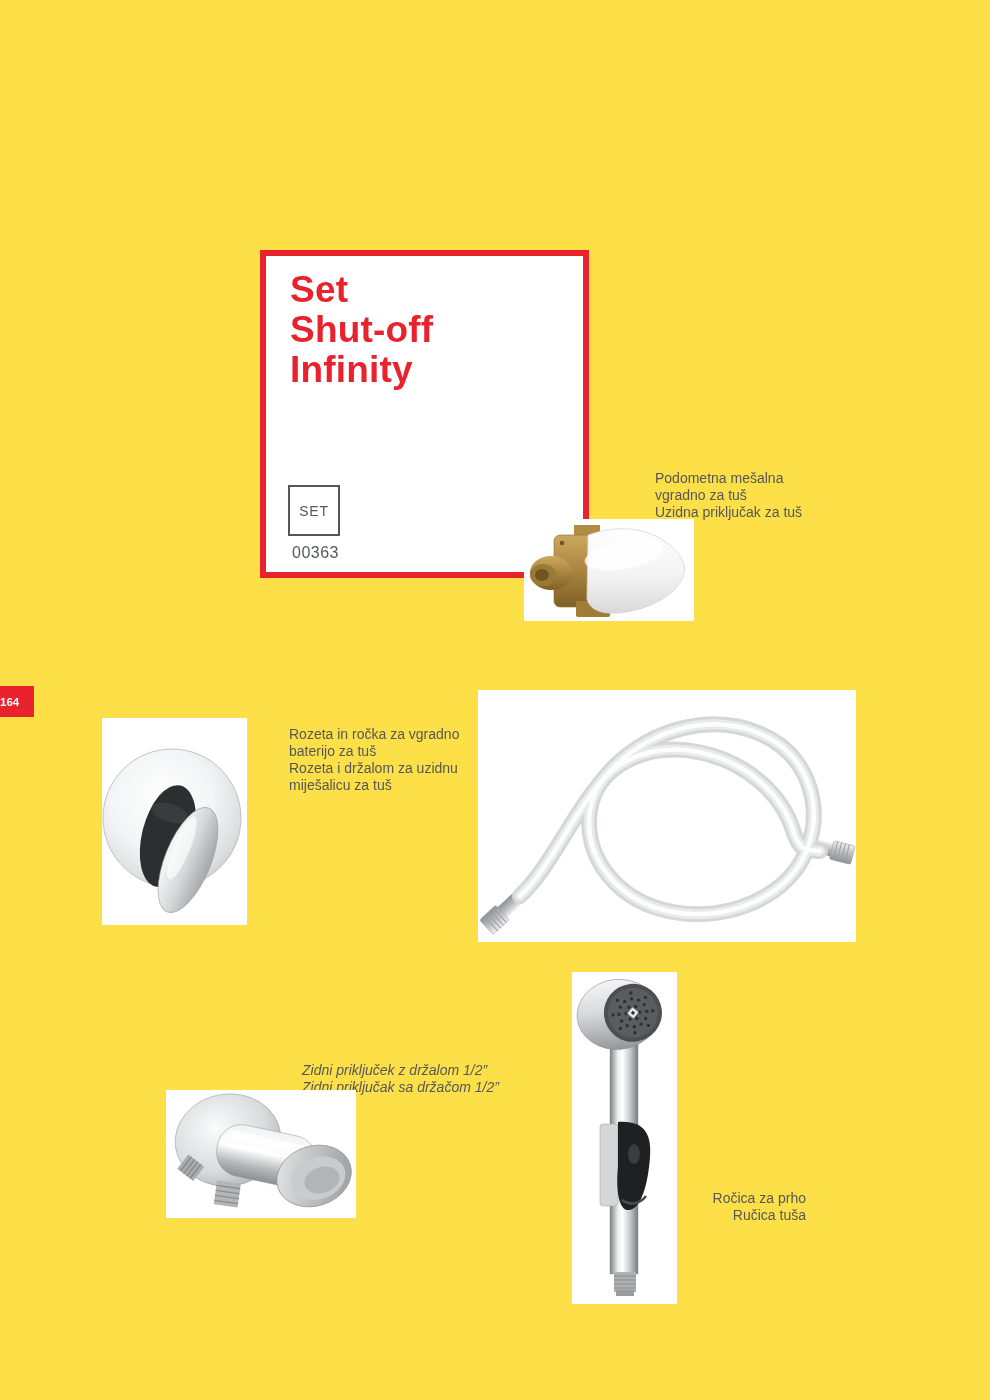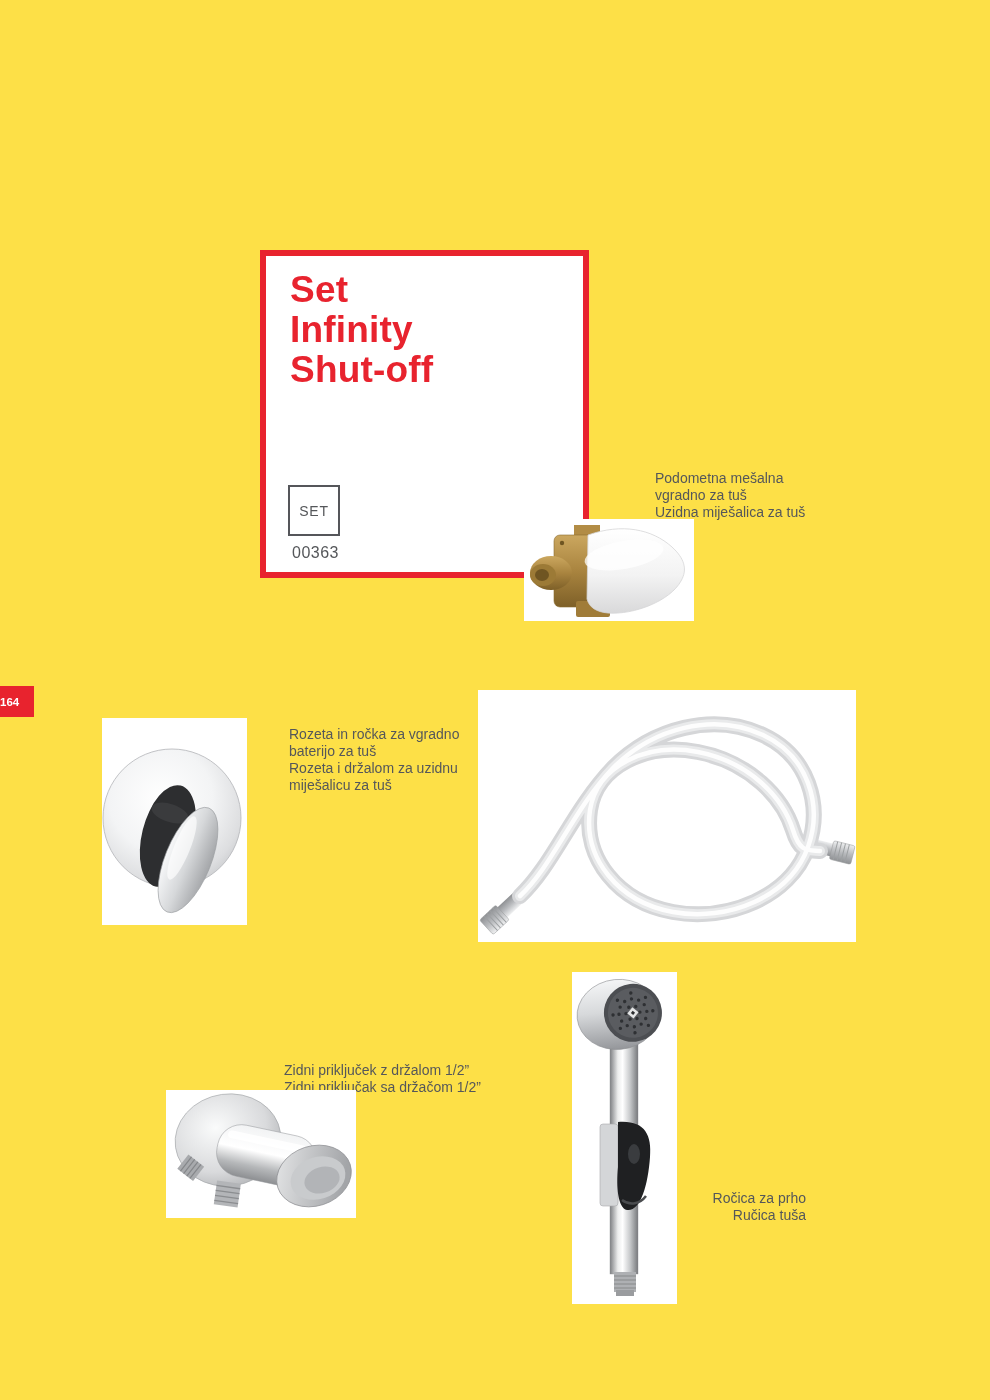"Infinity" div { order: before "Shut-off" -> after "Shut-off" }
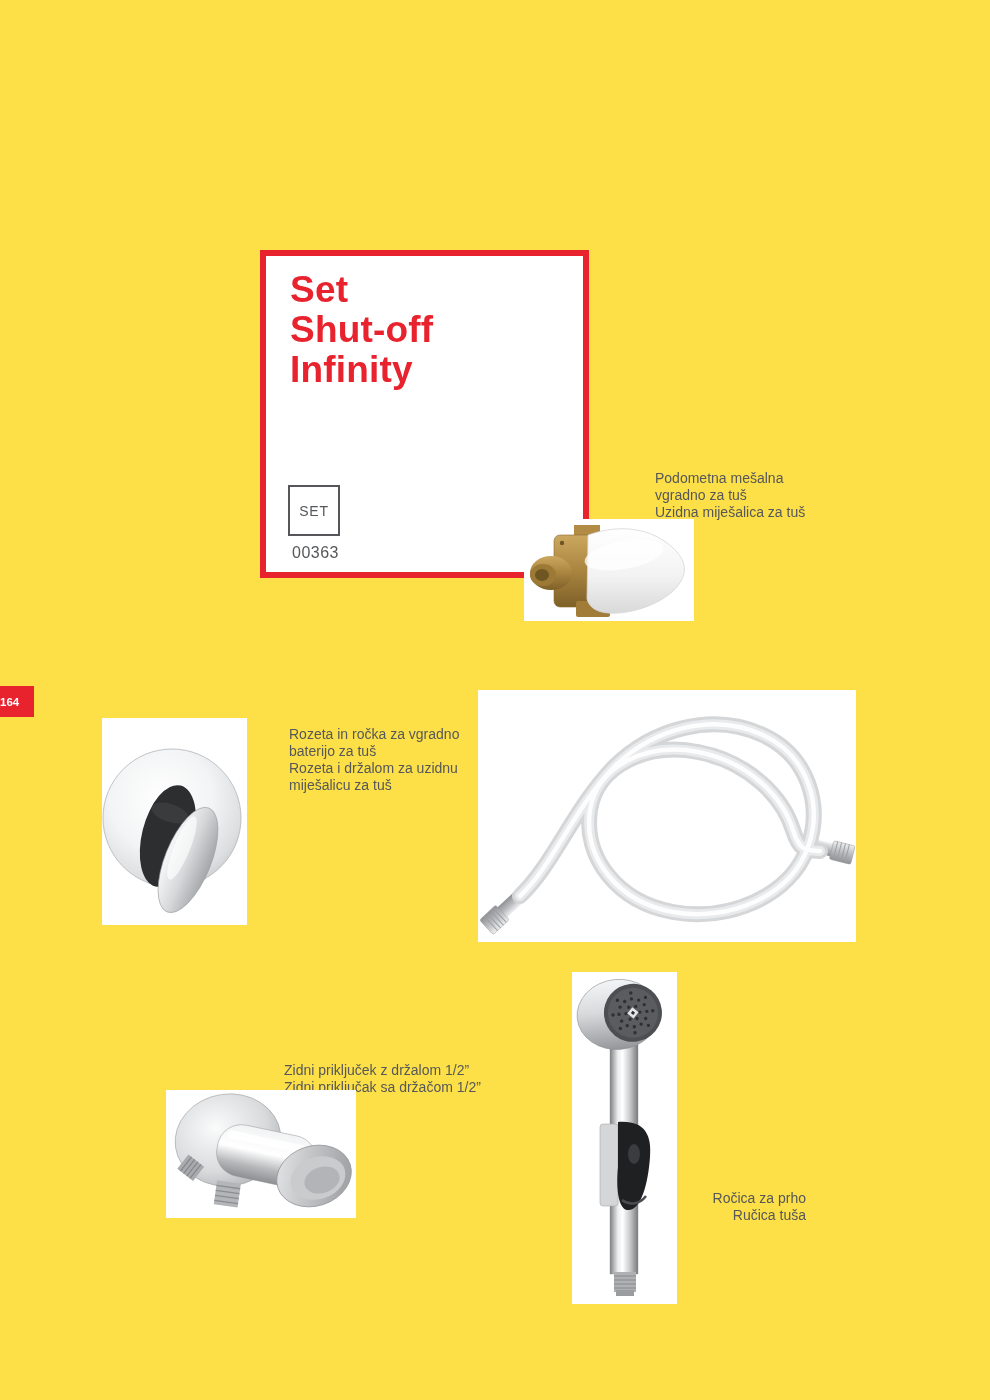"Uzidna miješalica za tuš" div { text: miješalica -> priključak }
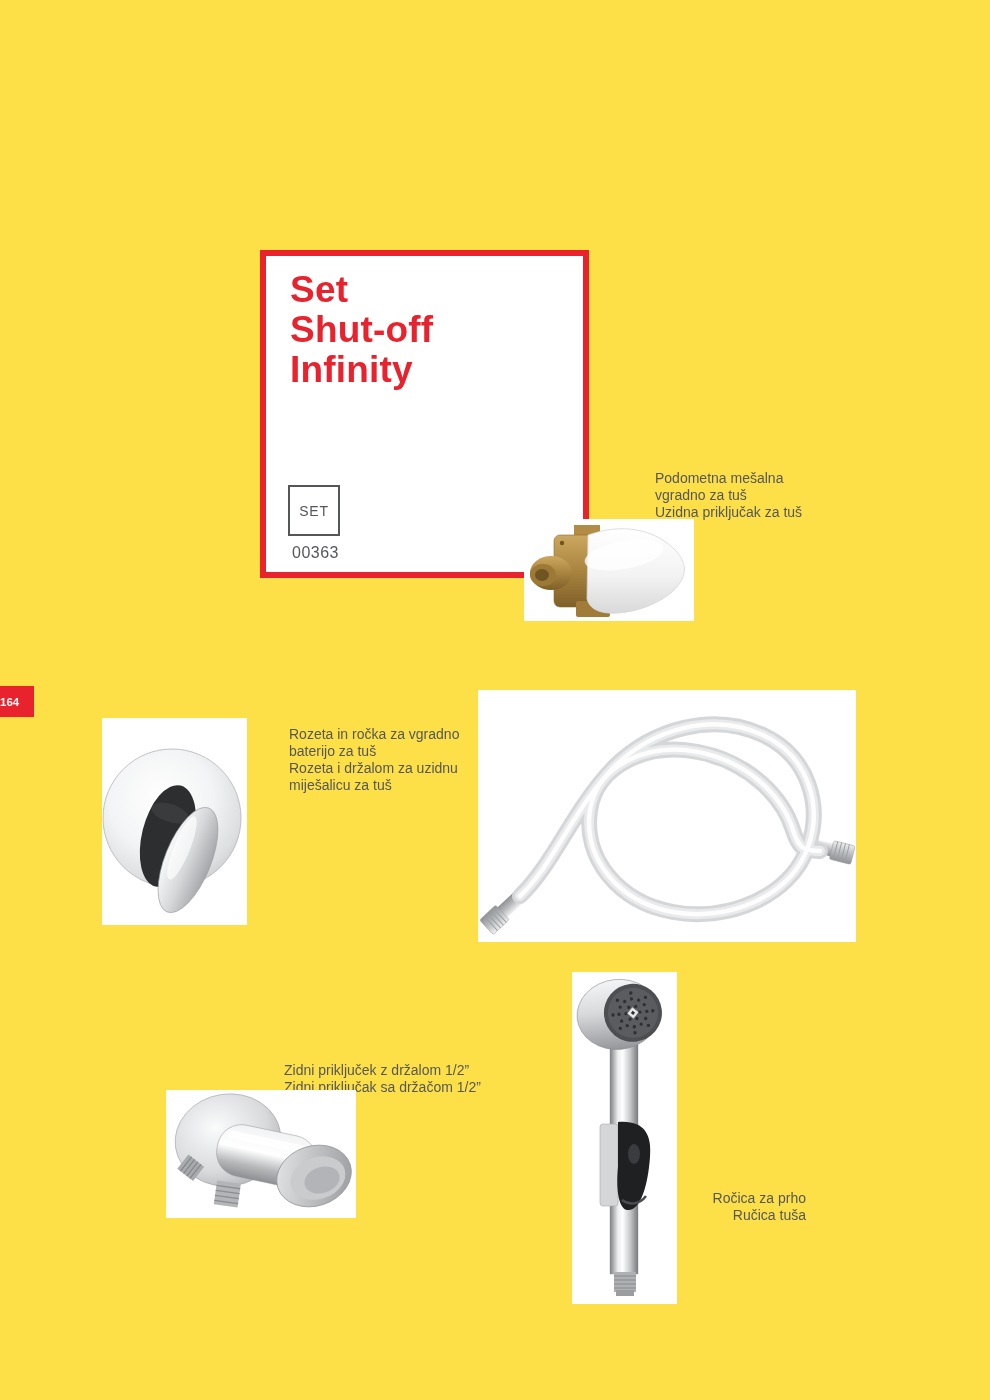"Zidni priključek z držalom 1/2”" div.caption { font-style: none -> italic; left: 284px -> 302px }
